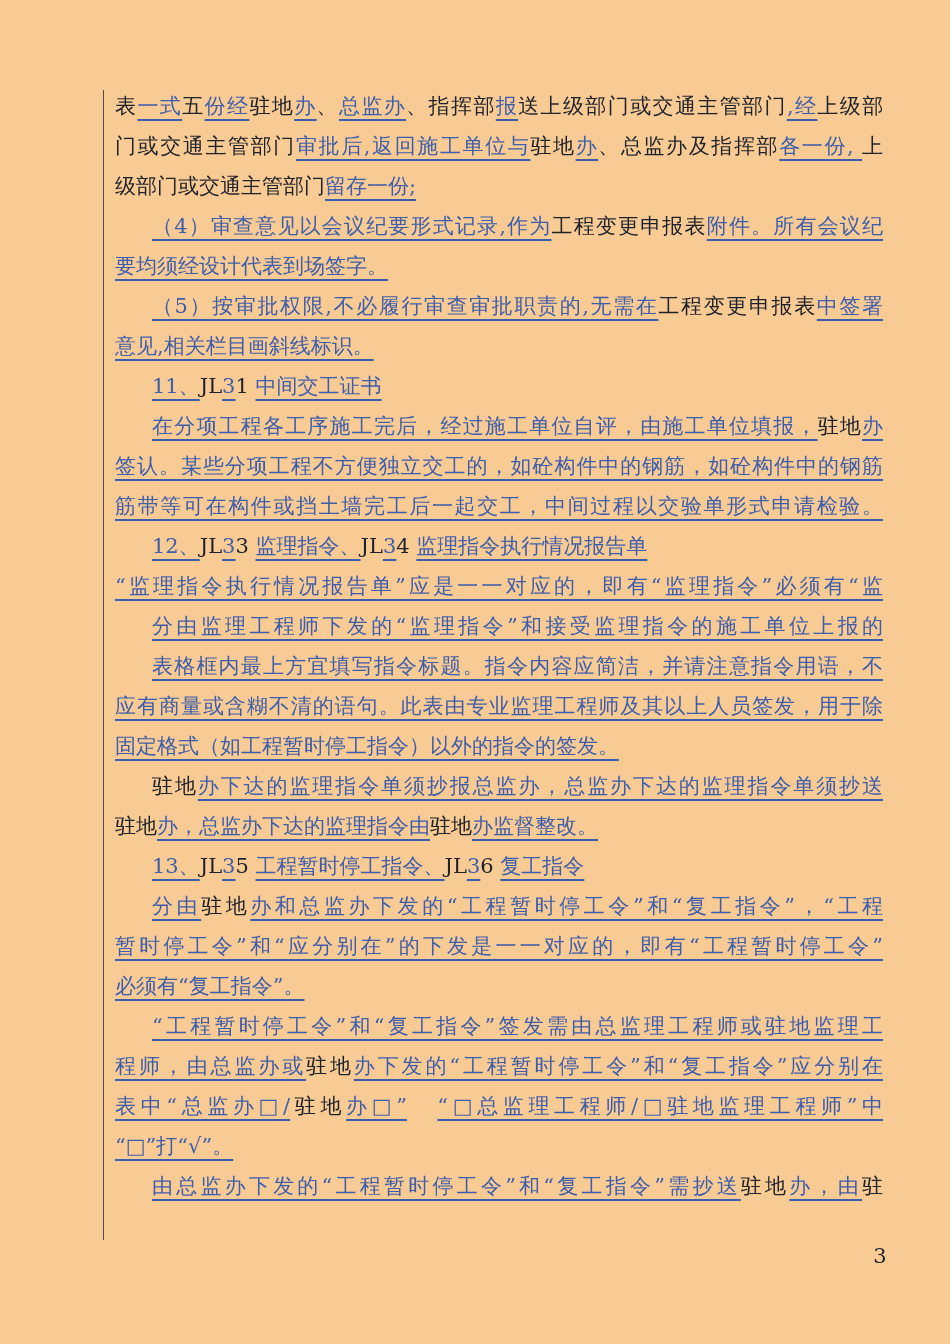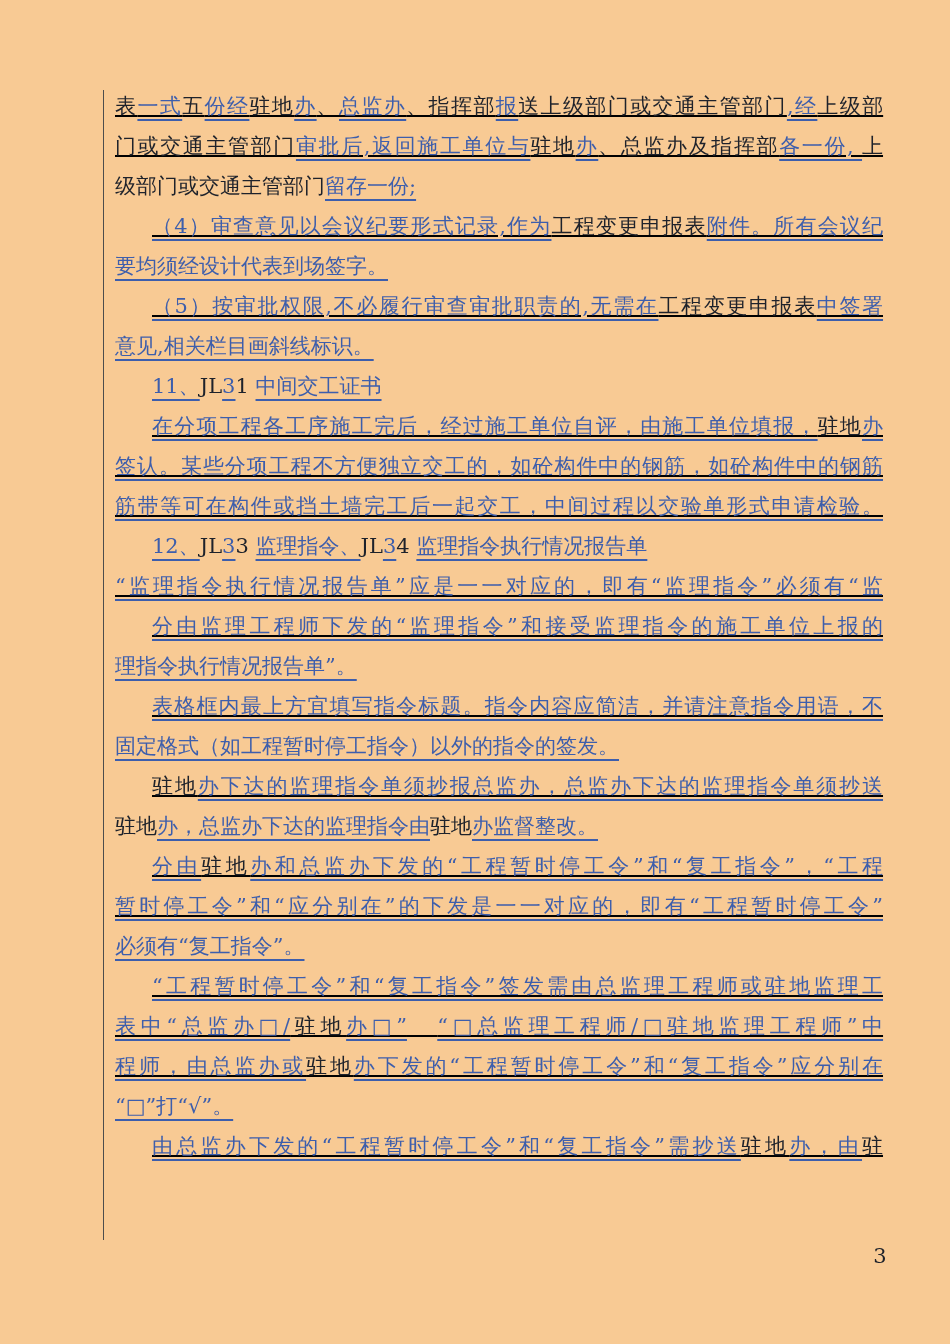"表一式五份经驻地办、总监办、指挥部报送上级部门或交通主管部门,经上级部" .line.full { text-decoration: underline -> none }
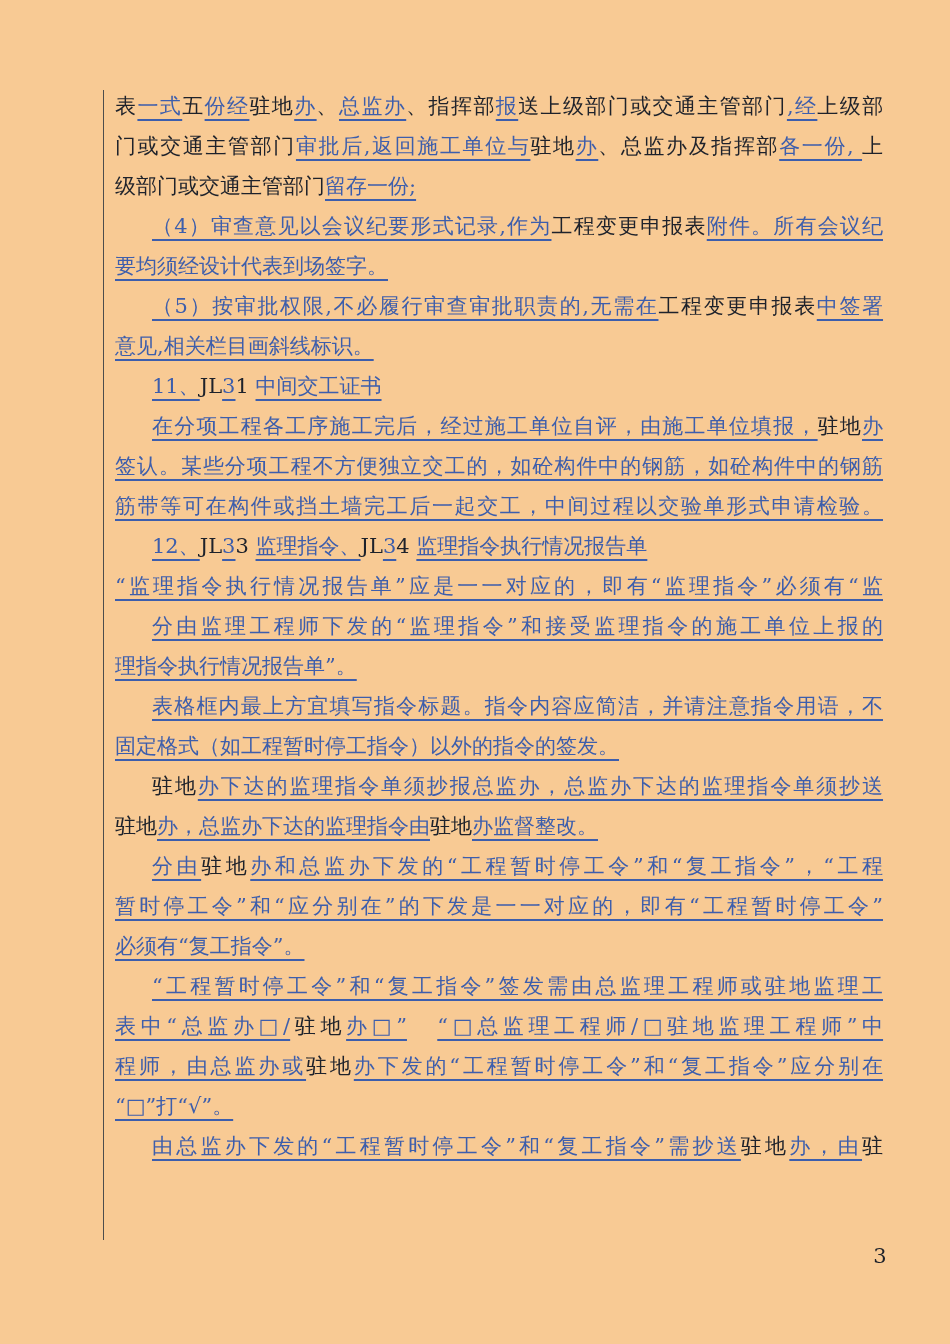"理指令执行情况报告单”。" div.line { html: <div><span>理指令执行情况报告单”。</span></div> -> none }
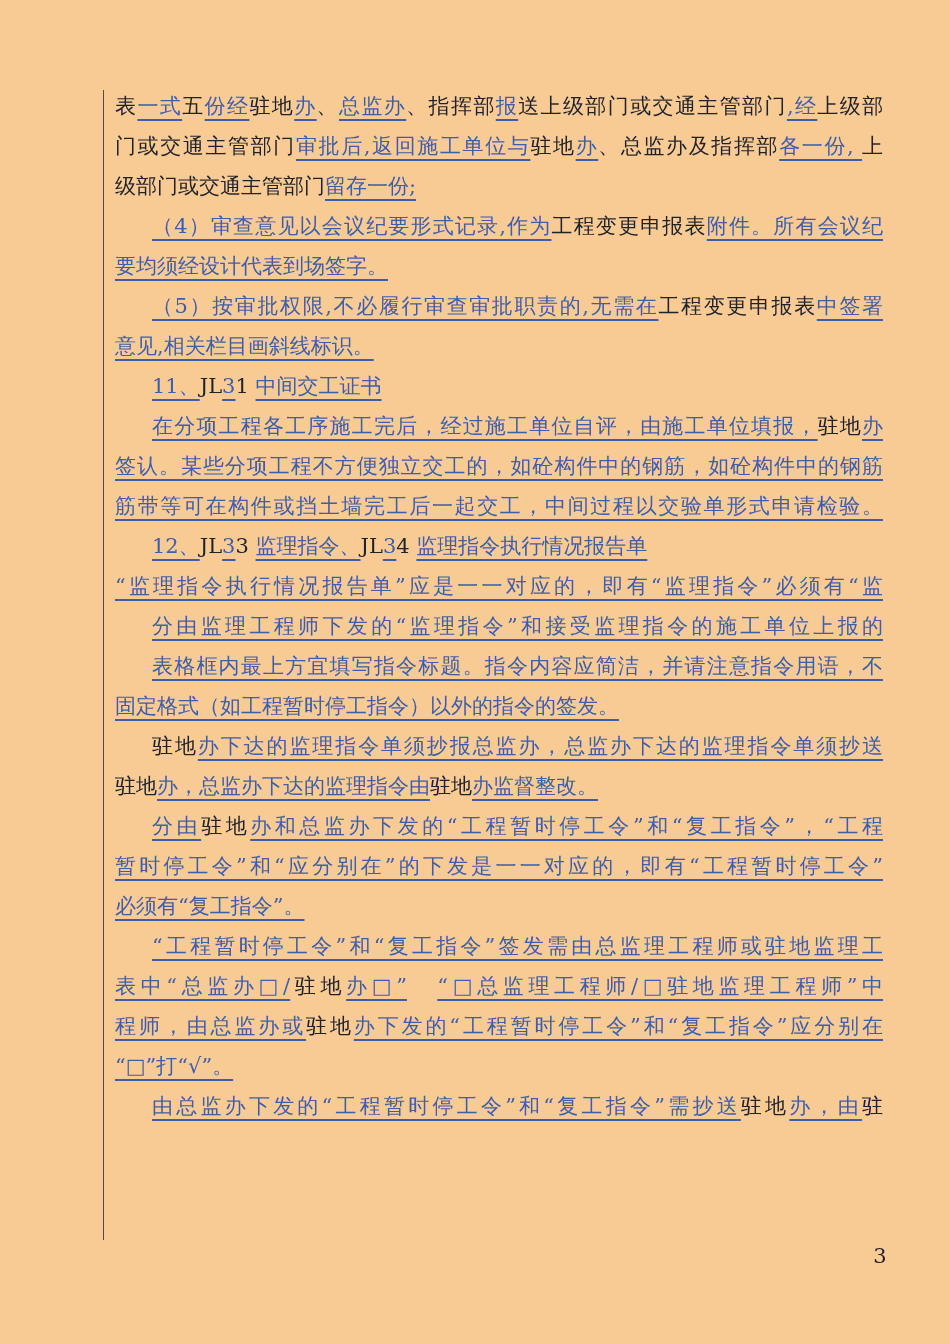"应有商量或含糊不清的语句。此表由专业监理工程师及其以上人员签发，用于除" div.line { html: none -> <div><span>应有商量或含糊不清的语句。此表由专业监理工程师及其以上人员签发，用于除</span></div> }
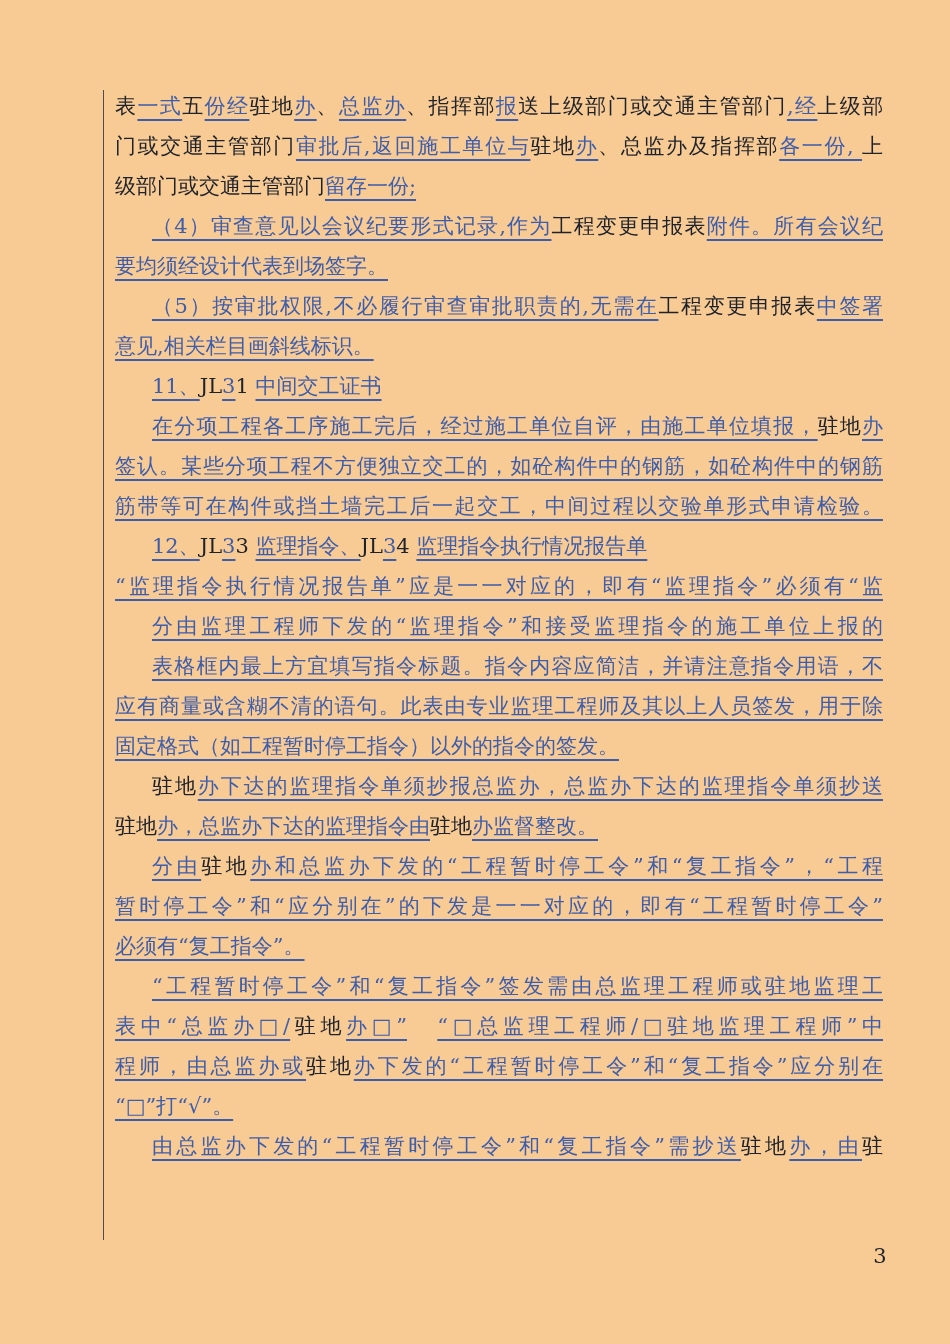"13、JL35 工程暂时停工指令、JL36 复工指令" div.line { html: none -> <div><span>13、</span><span>JL</span><span>3</span><span>5 </span><span>工程暂时停工指令、</span><span>JL</span><span>3</span><span>6 </span><span>复工指令</span></div> }
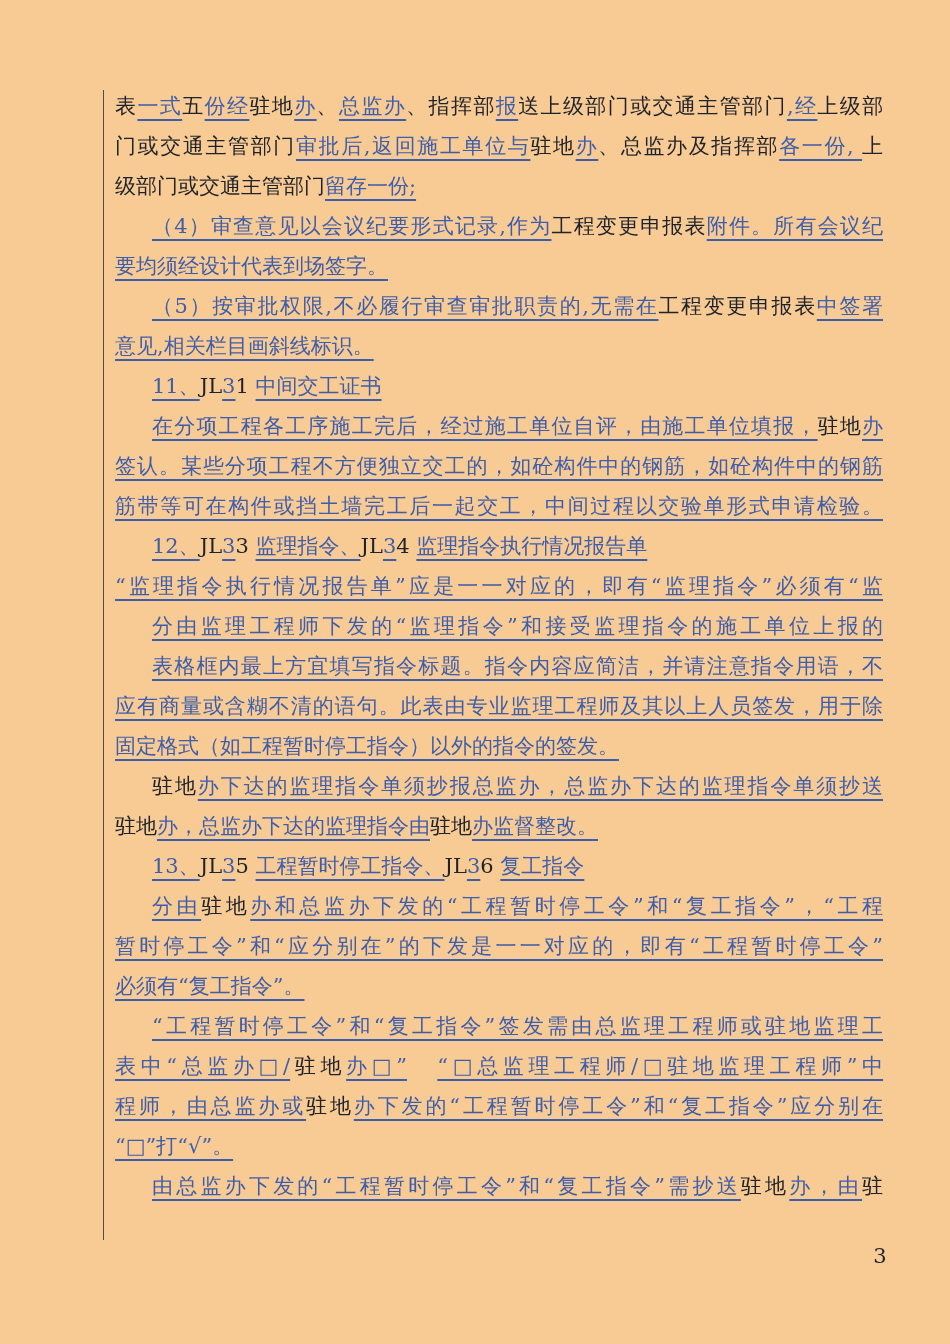"表中“总监办□/驻地办□” “□总监理工程师/□驻地监理工程师”中" div.line { order: before "程师，由总监办或驻地办下发的“工程暂时停工令”和“复工指令”应分别在" -> after "程师，由总监办或驻地办下发的“工程暂时停工令”和“复工指令”应分别在" }
